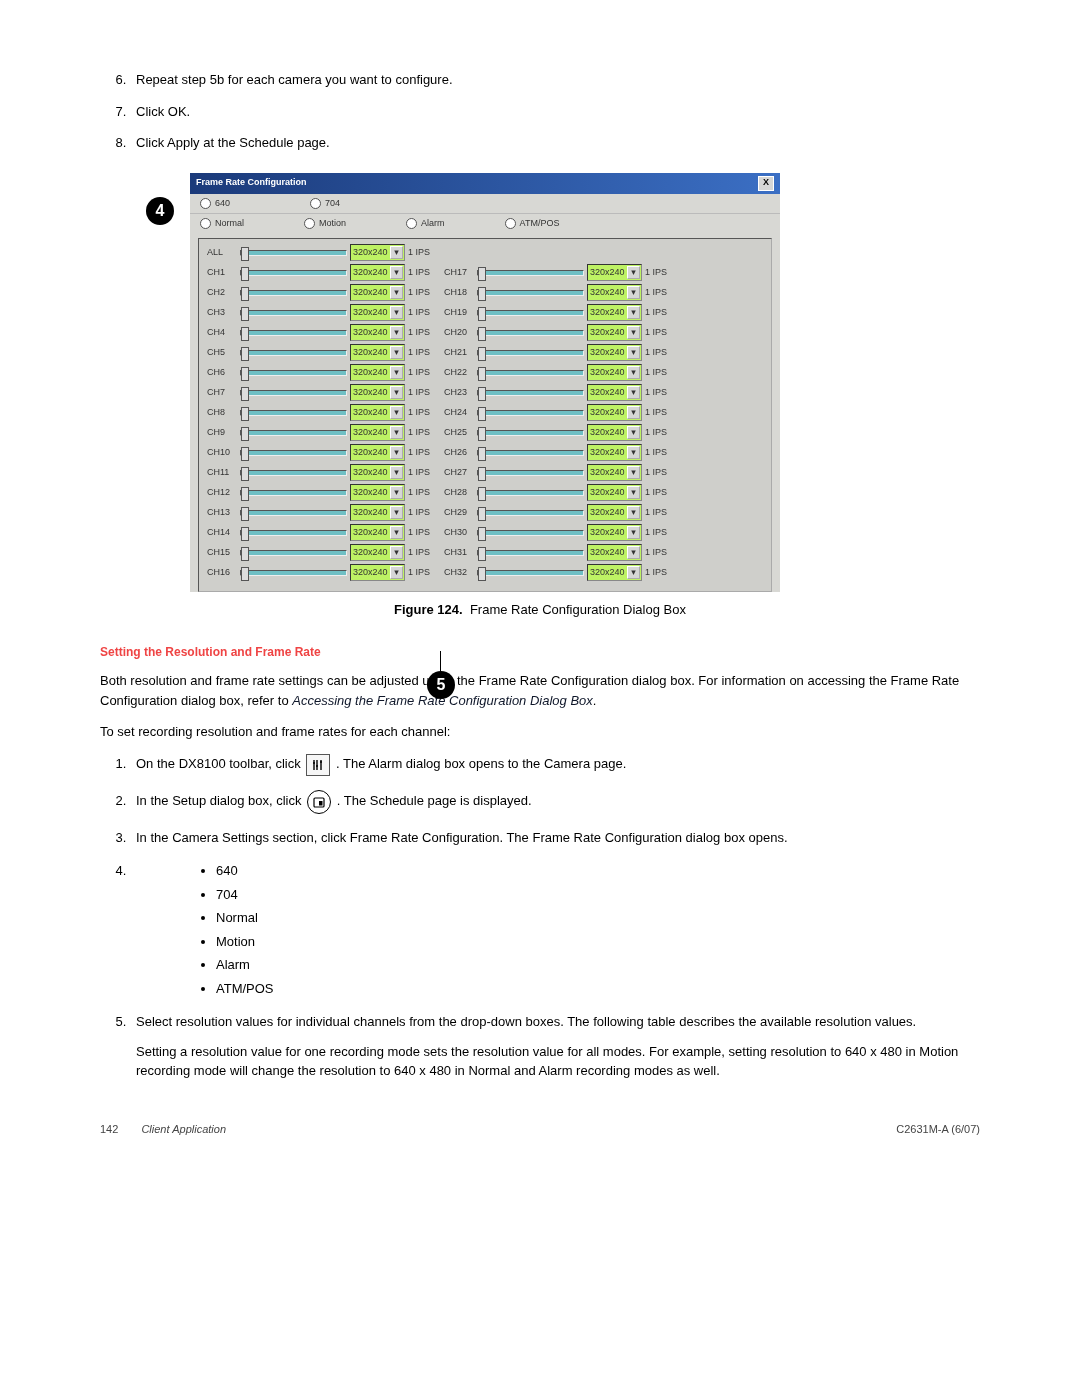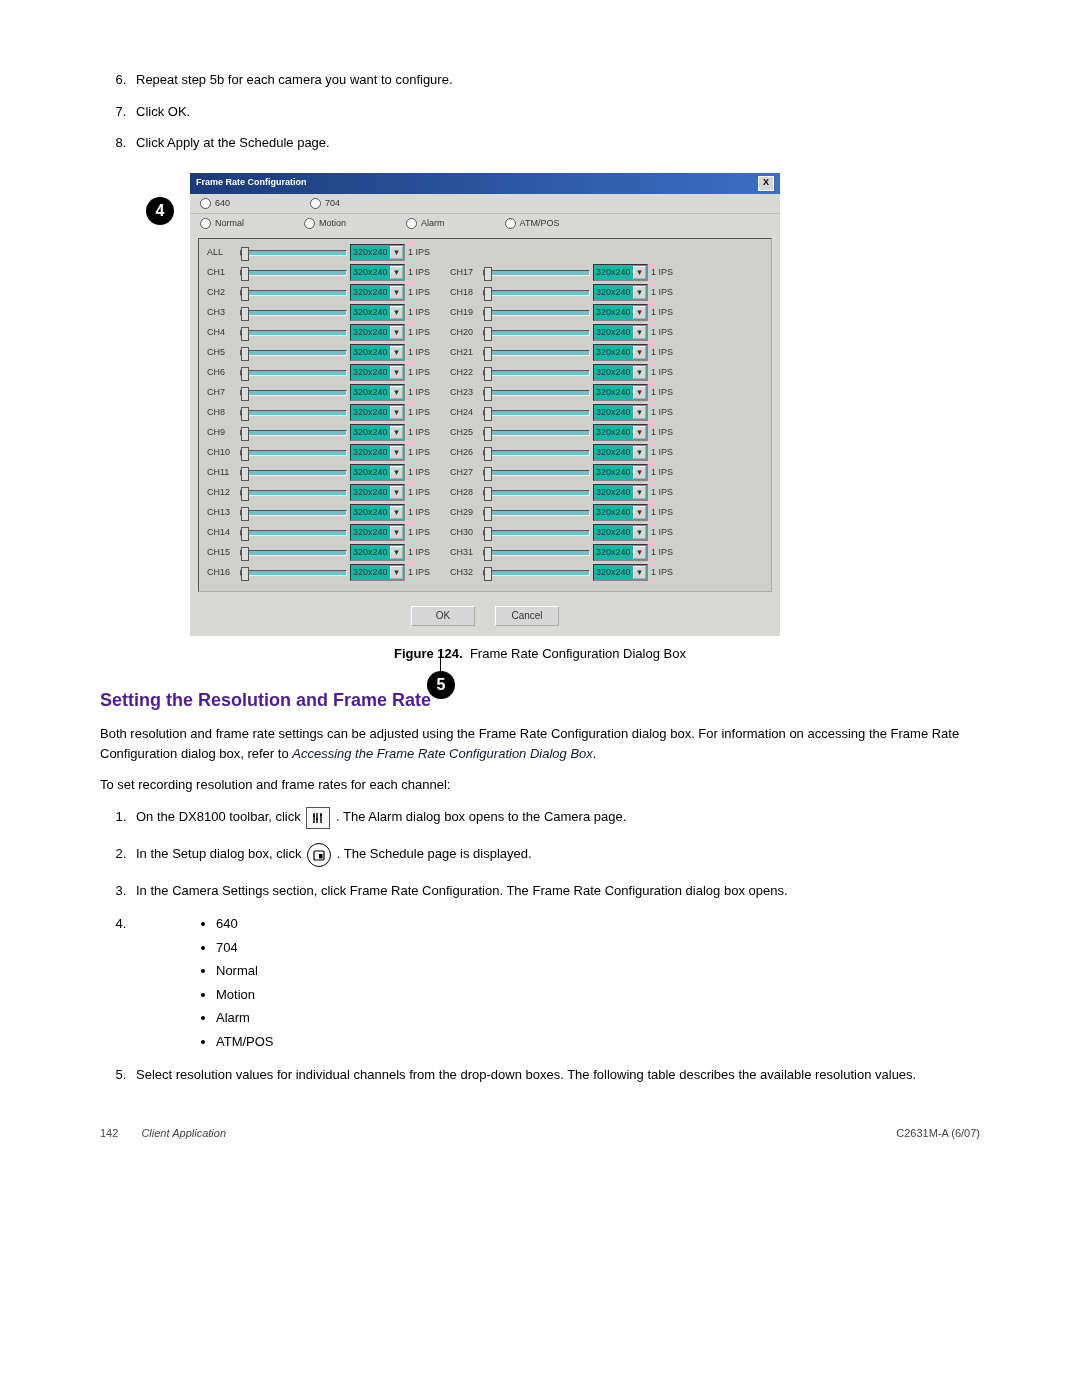"ALL" .ch-grid { gap: 20px -> 14px }
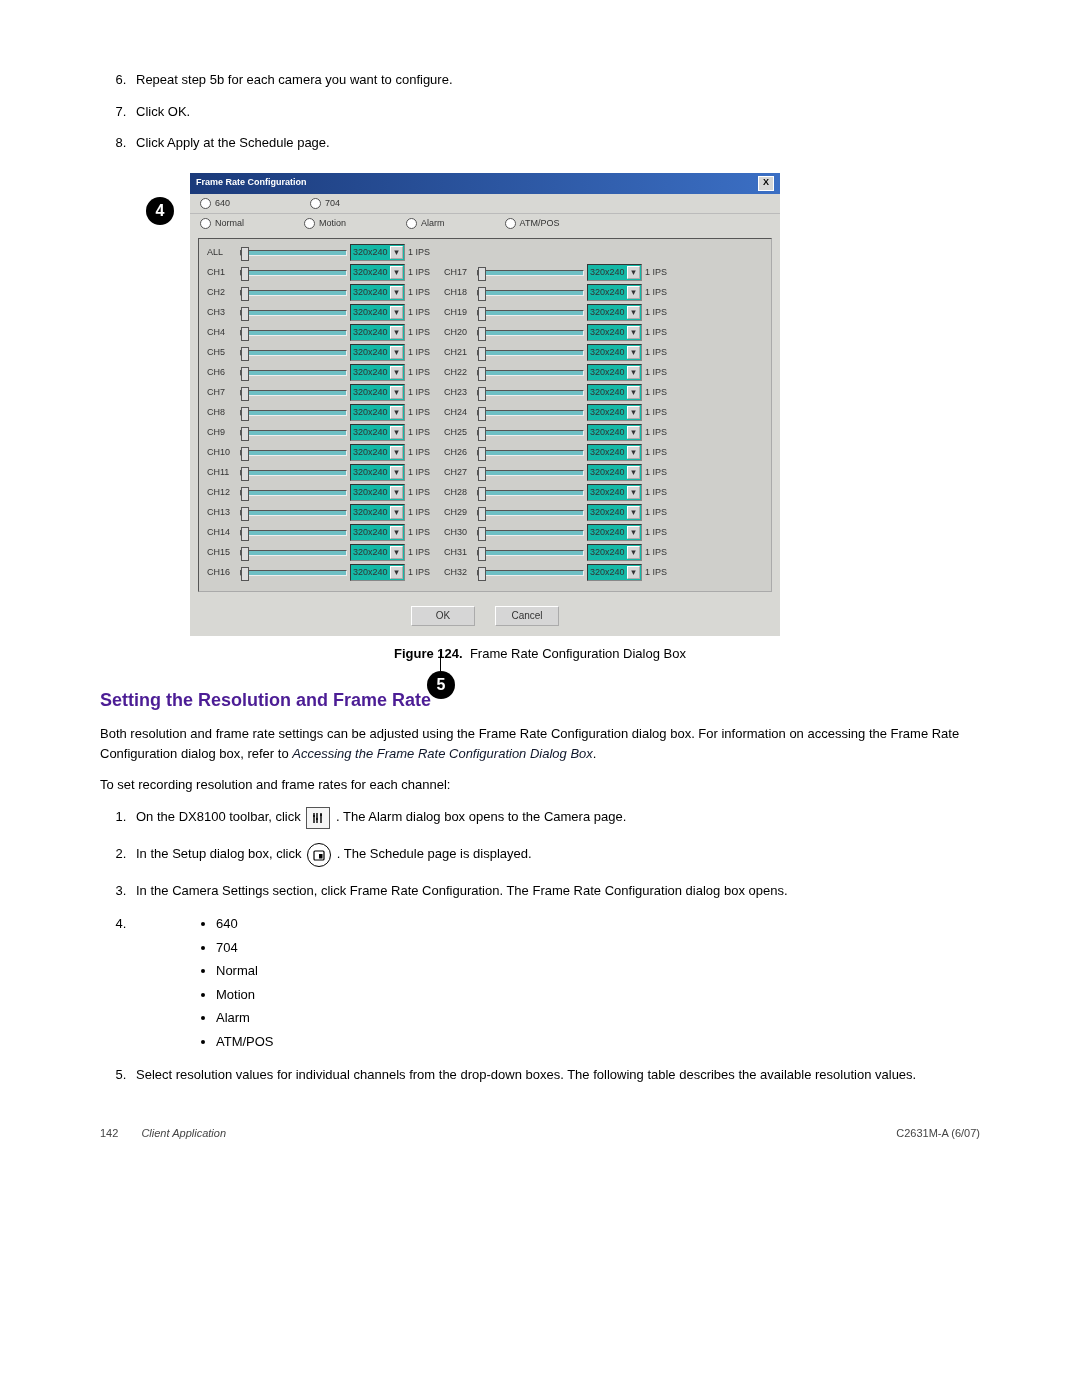"320x240" .dropdown { background: #14b8a6 -> #bef264 }
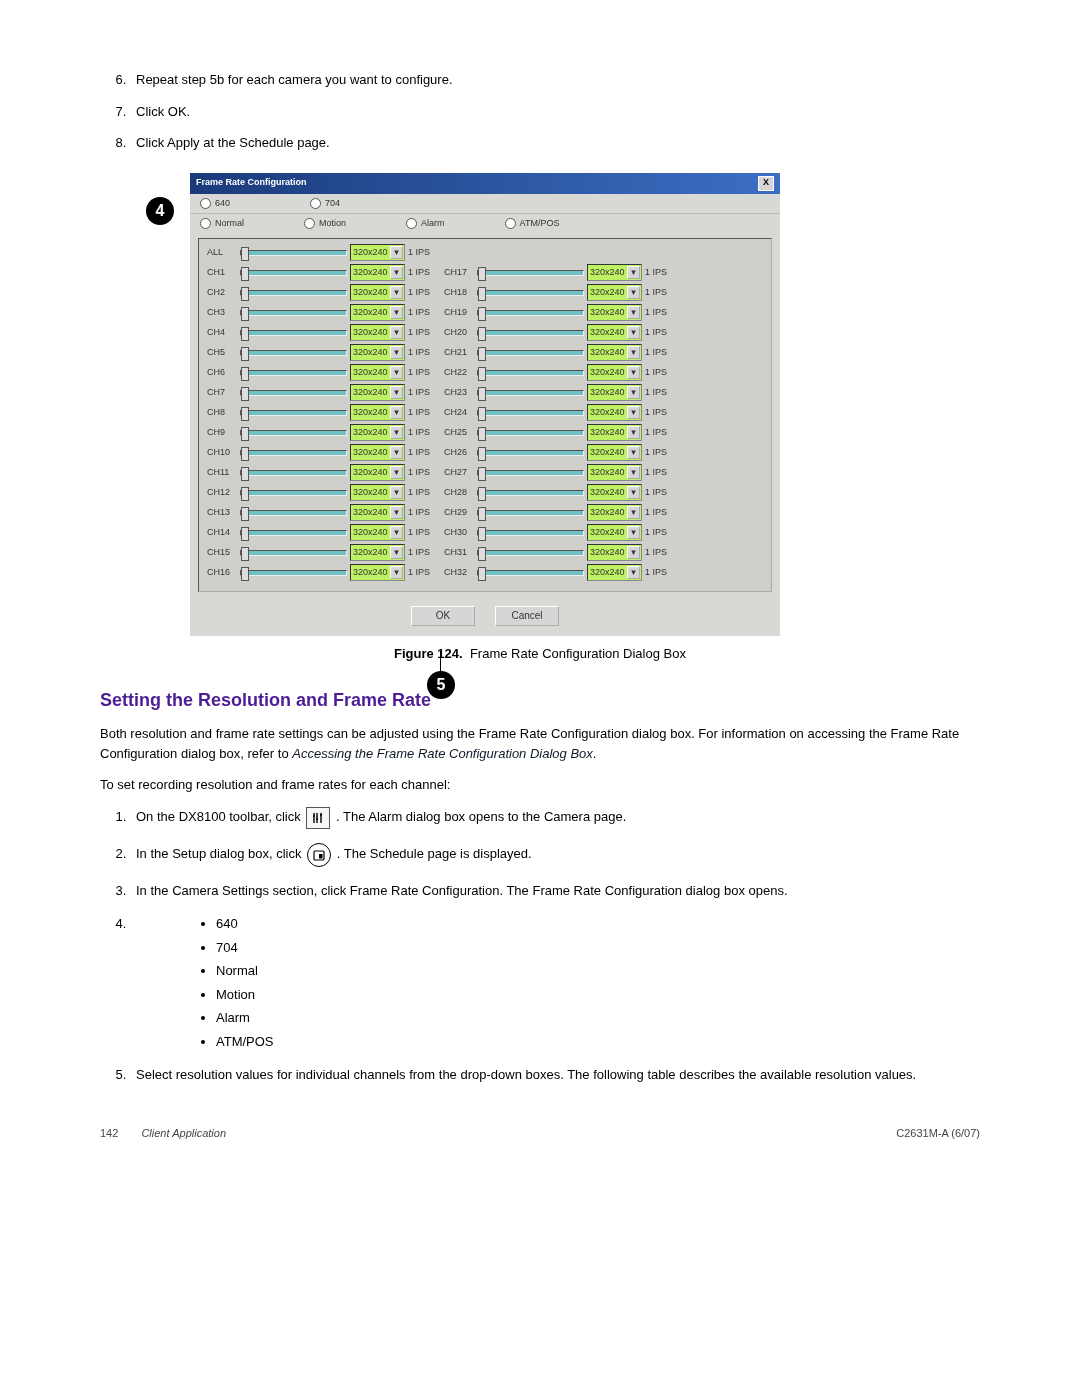"OK" div.dlg-buttons { html: <div> <div>OK</div> <div>Cancel</div> </div> -> none }
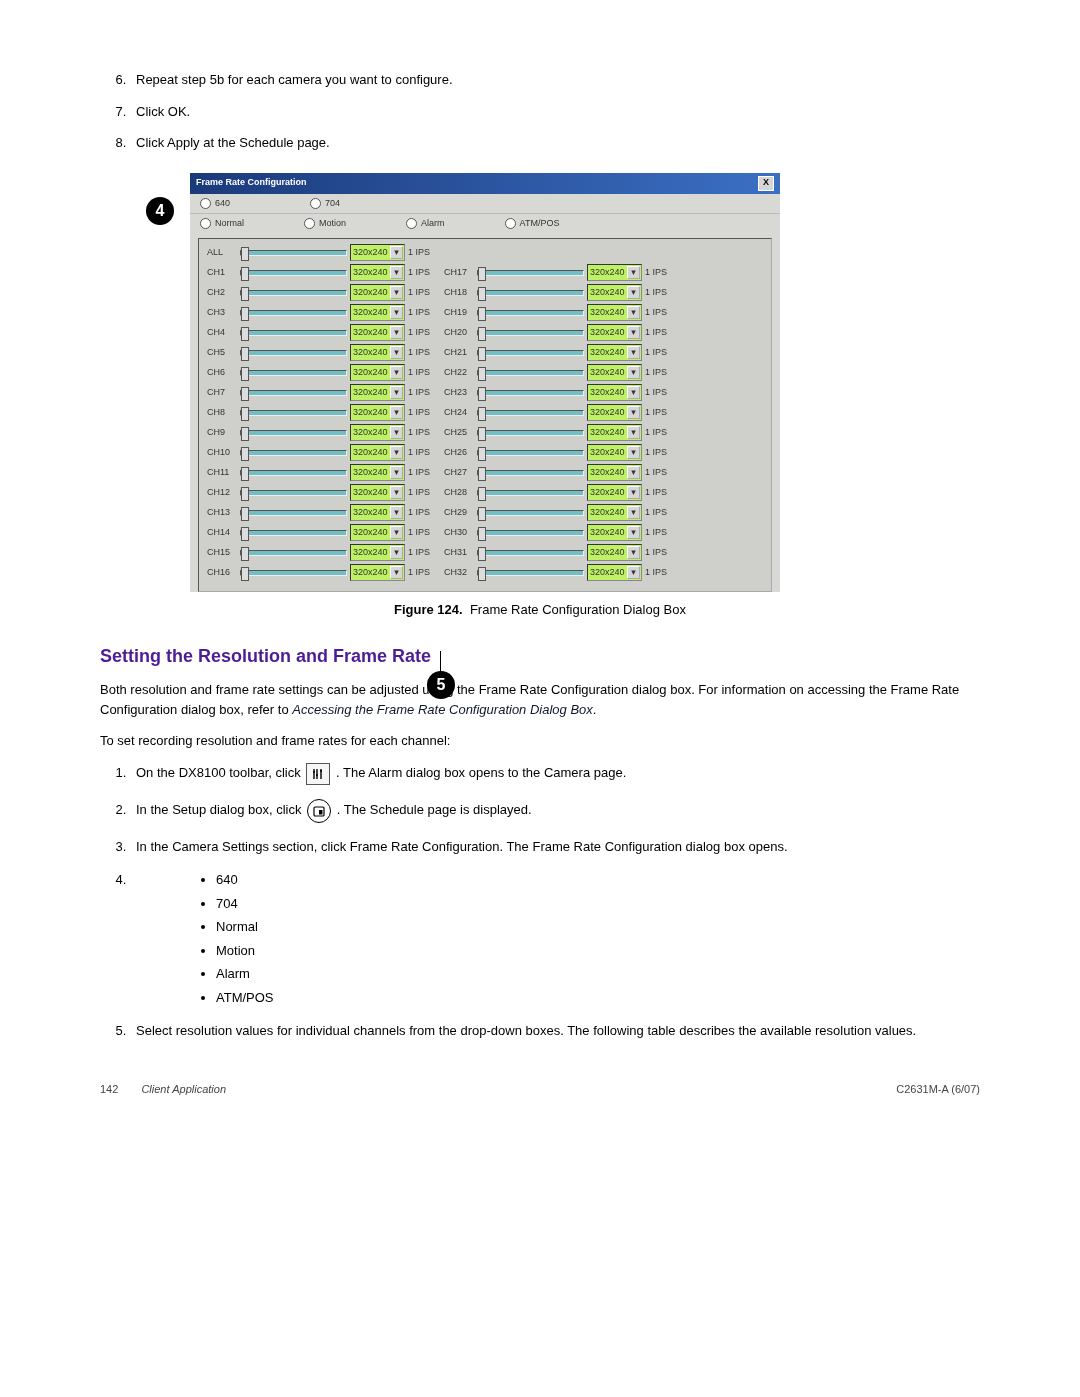"Setting the Resolution and Frame" h2.section { color: #4c1d95 -> #ef4444; font-size: 18px -> 12px }
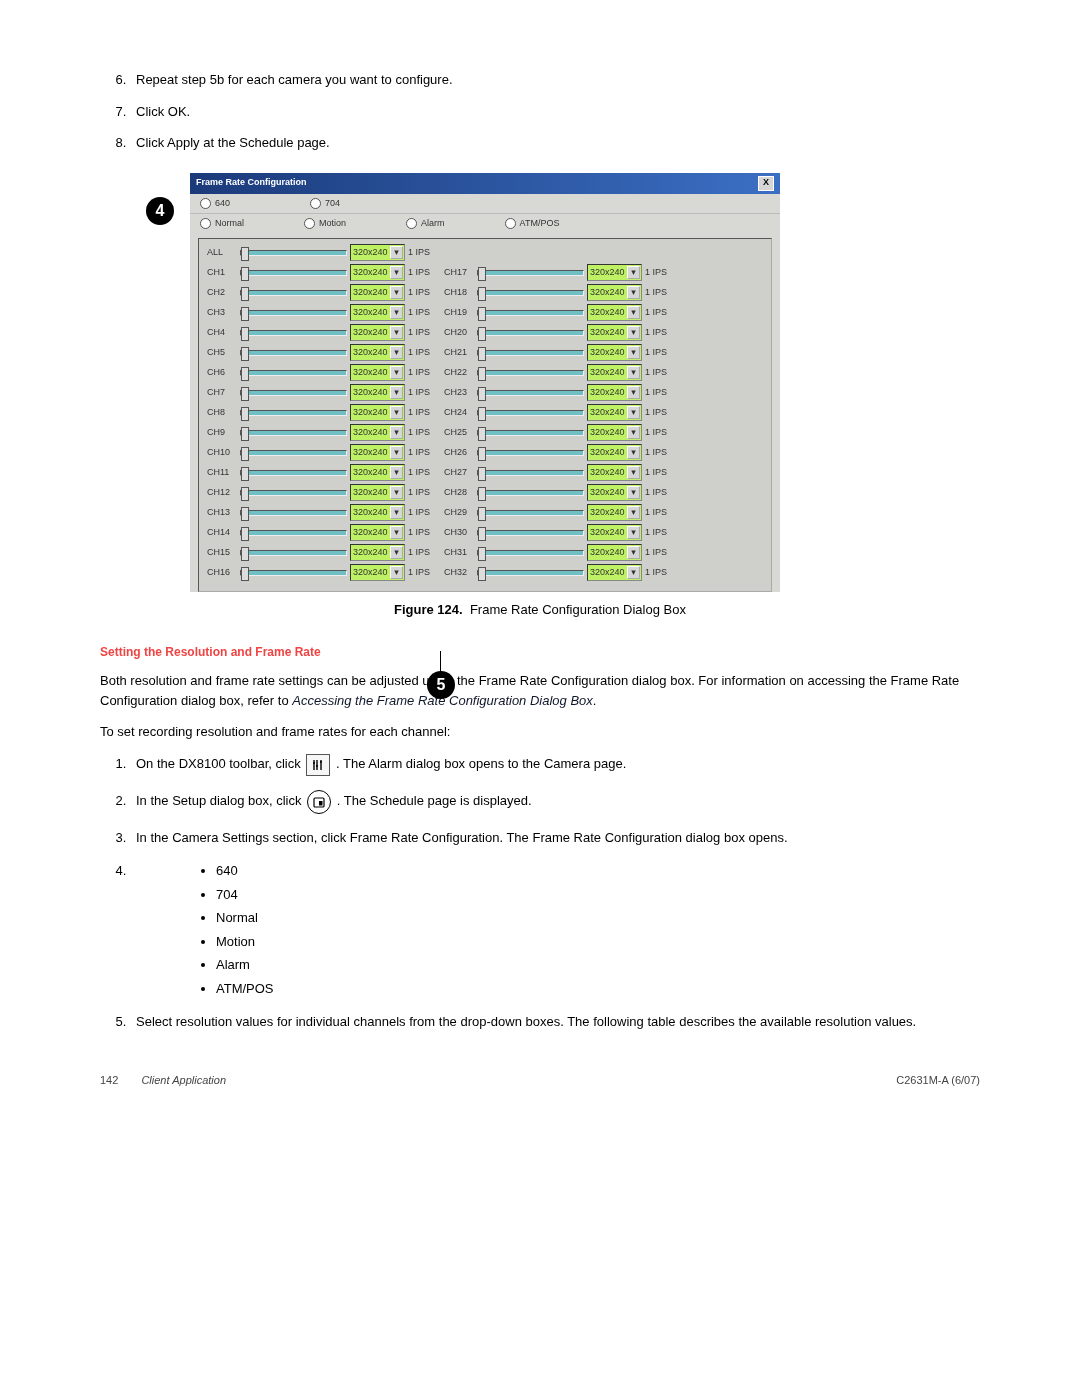"Setting a resolution value for" p { html: none -> <p>Setting a resolution value for one recording mode sets the resolution value for all modes. For example, setting resolution to 640 x 480 in Motion recording mode will change the resolution to 640 x 480 in Normal and Alarm recording modes as well.</p> }
